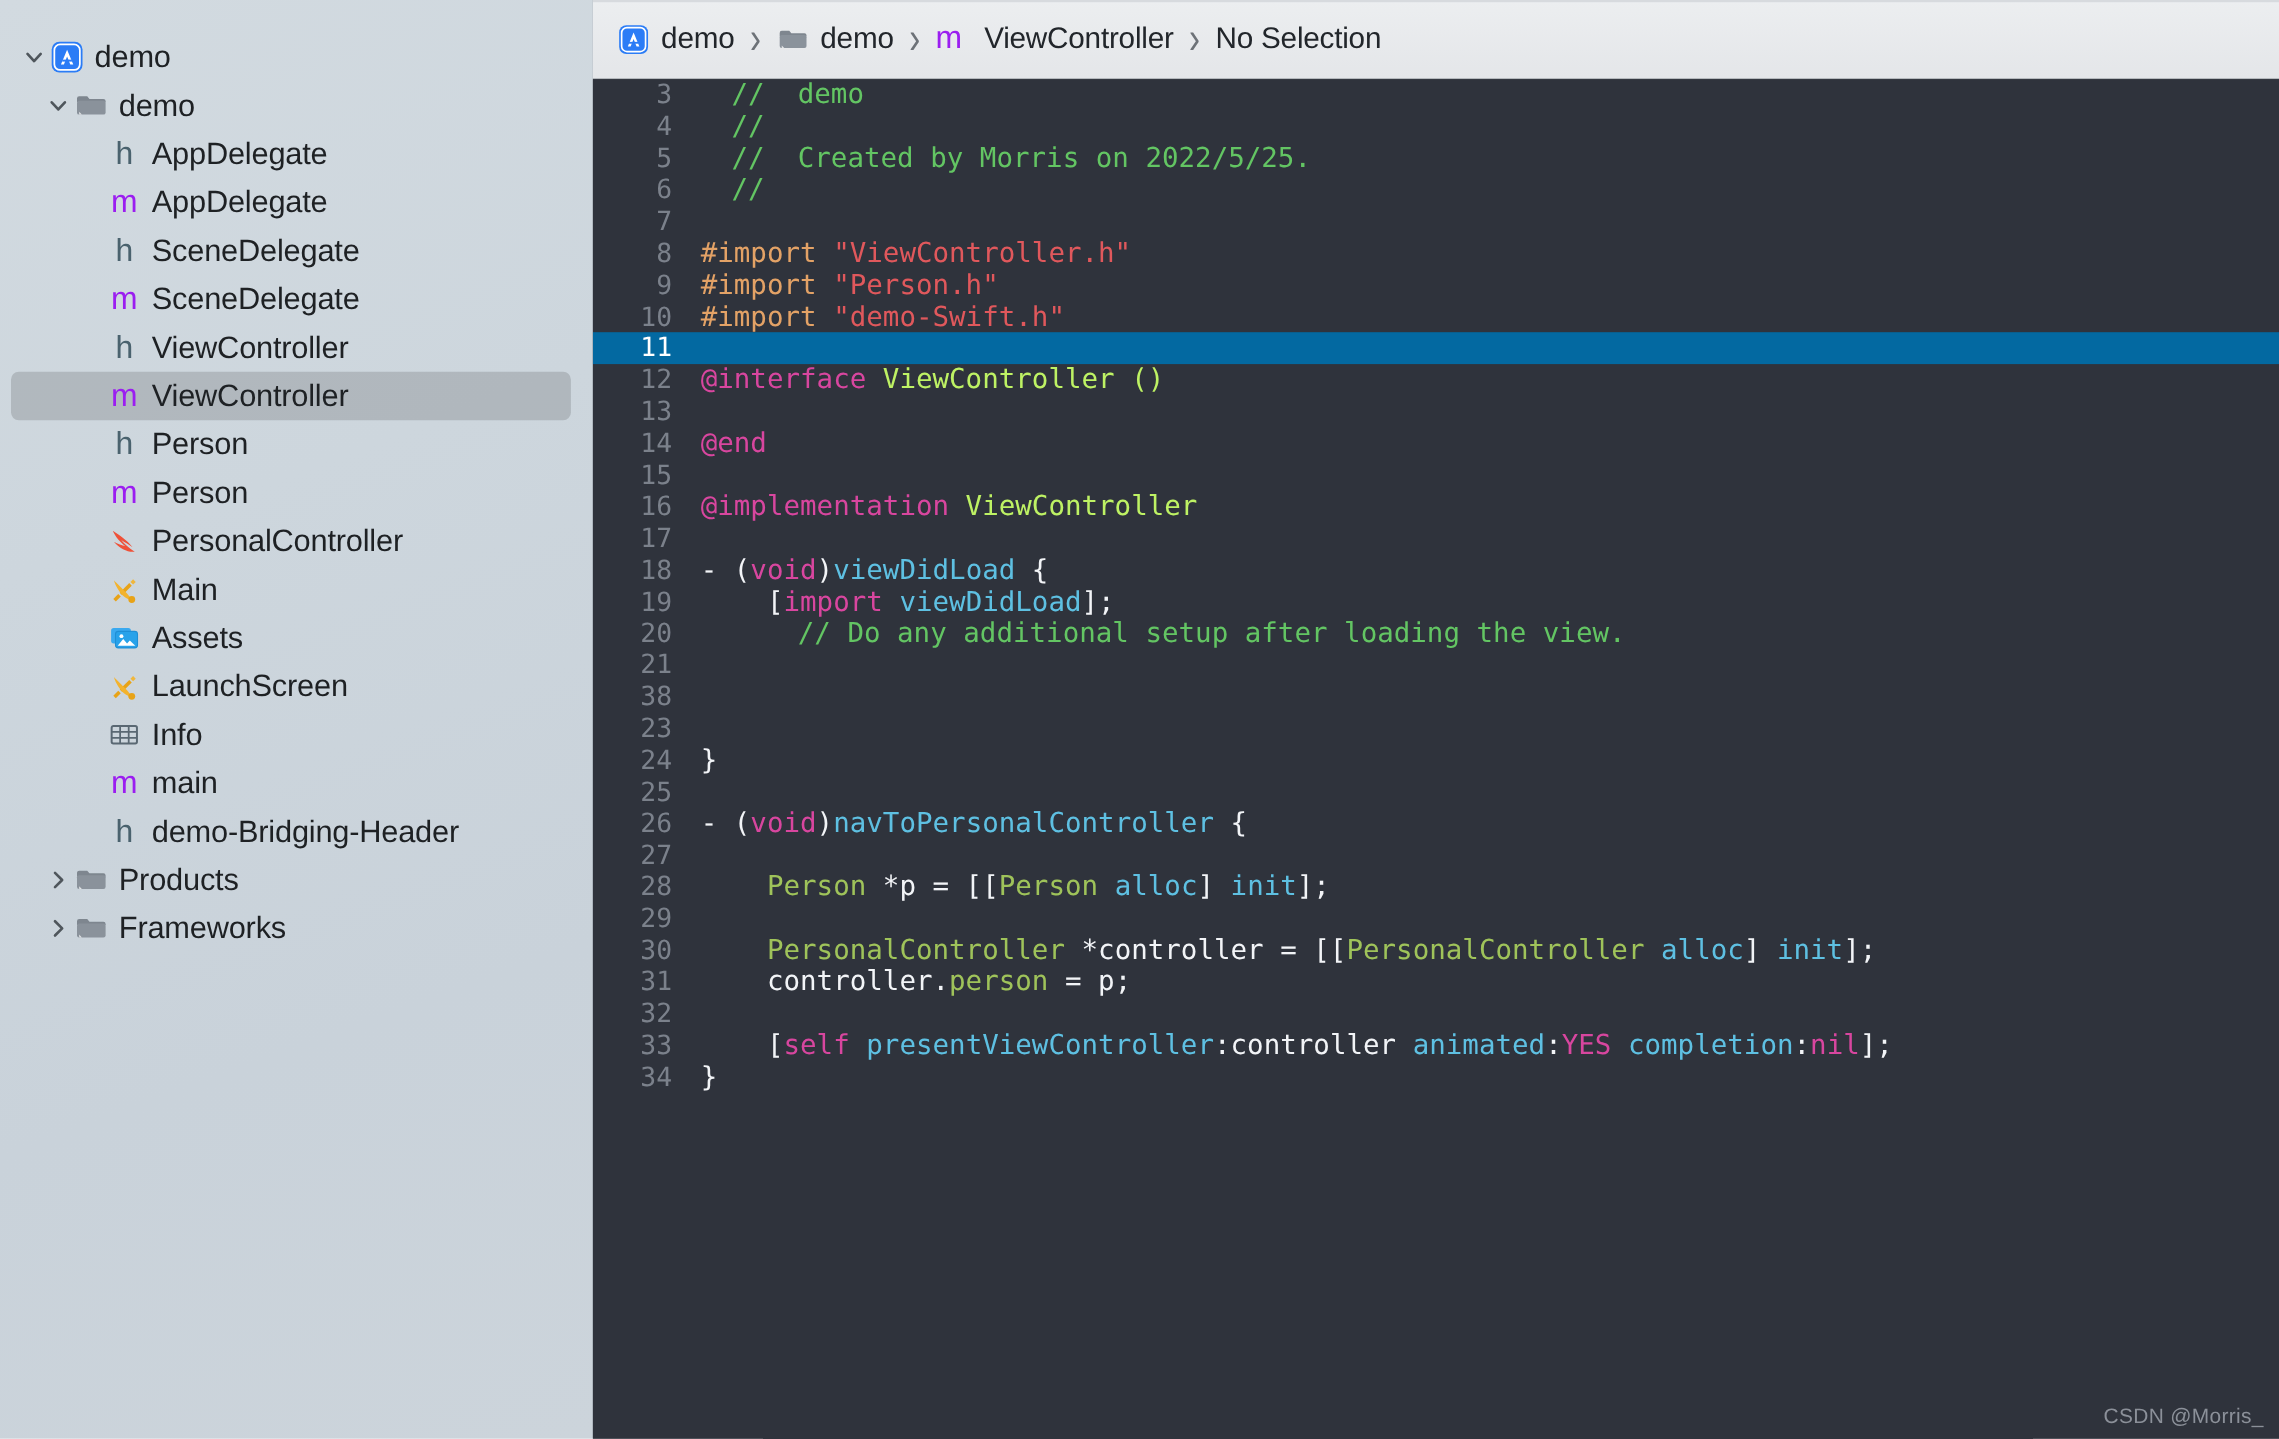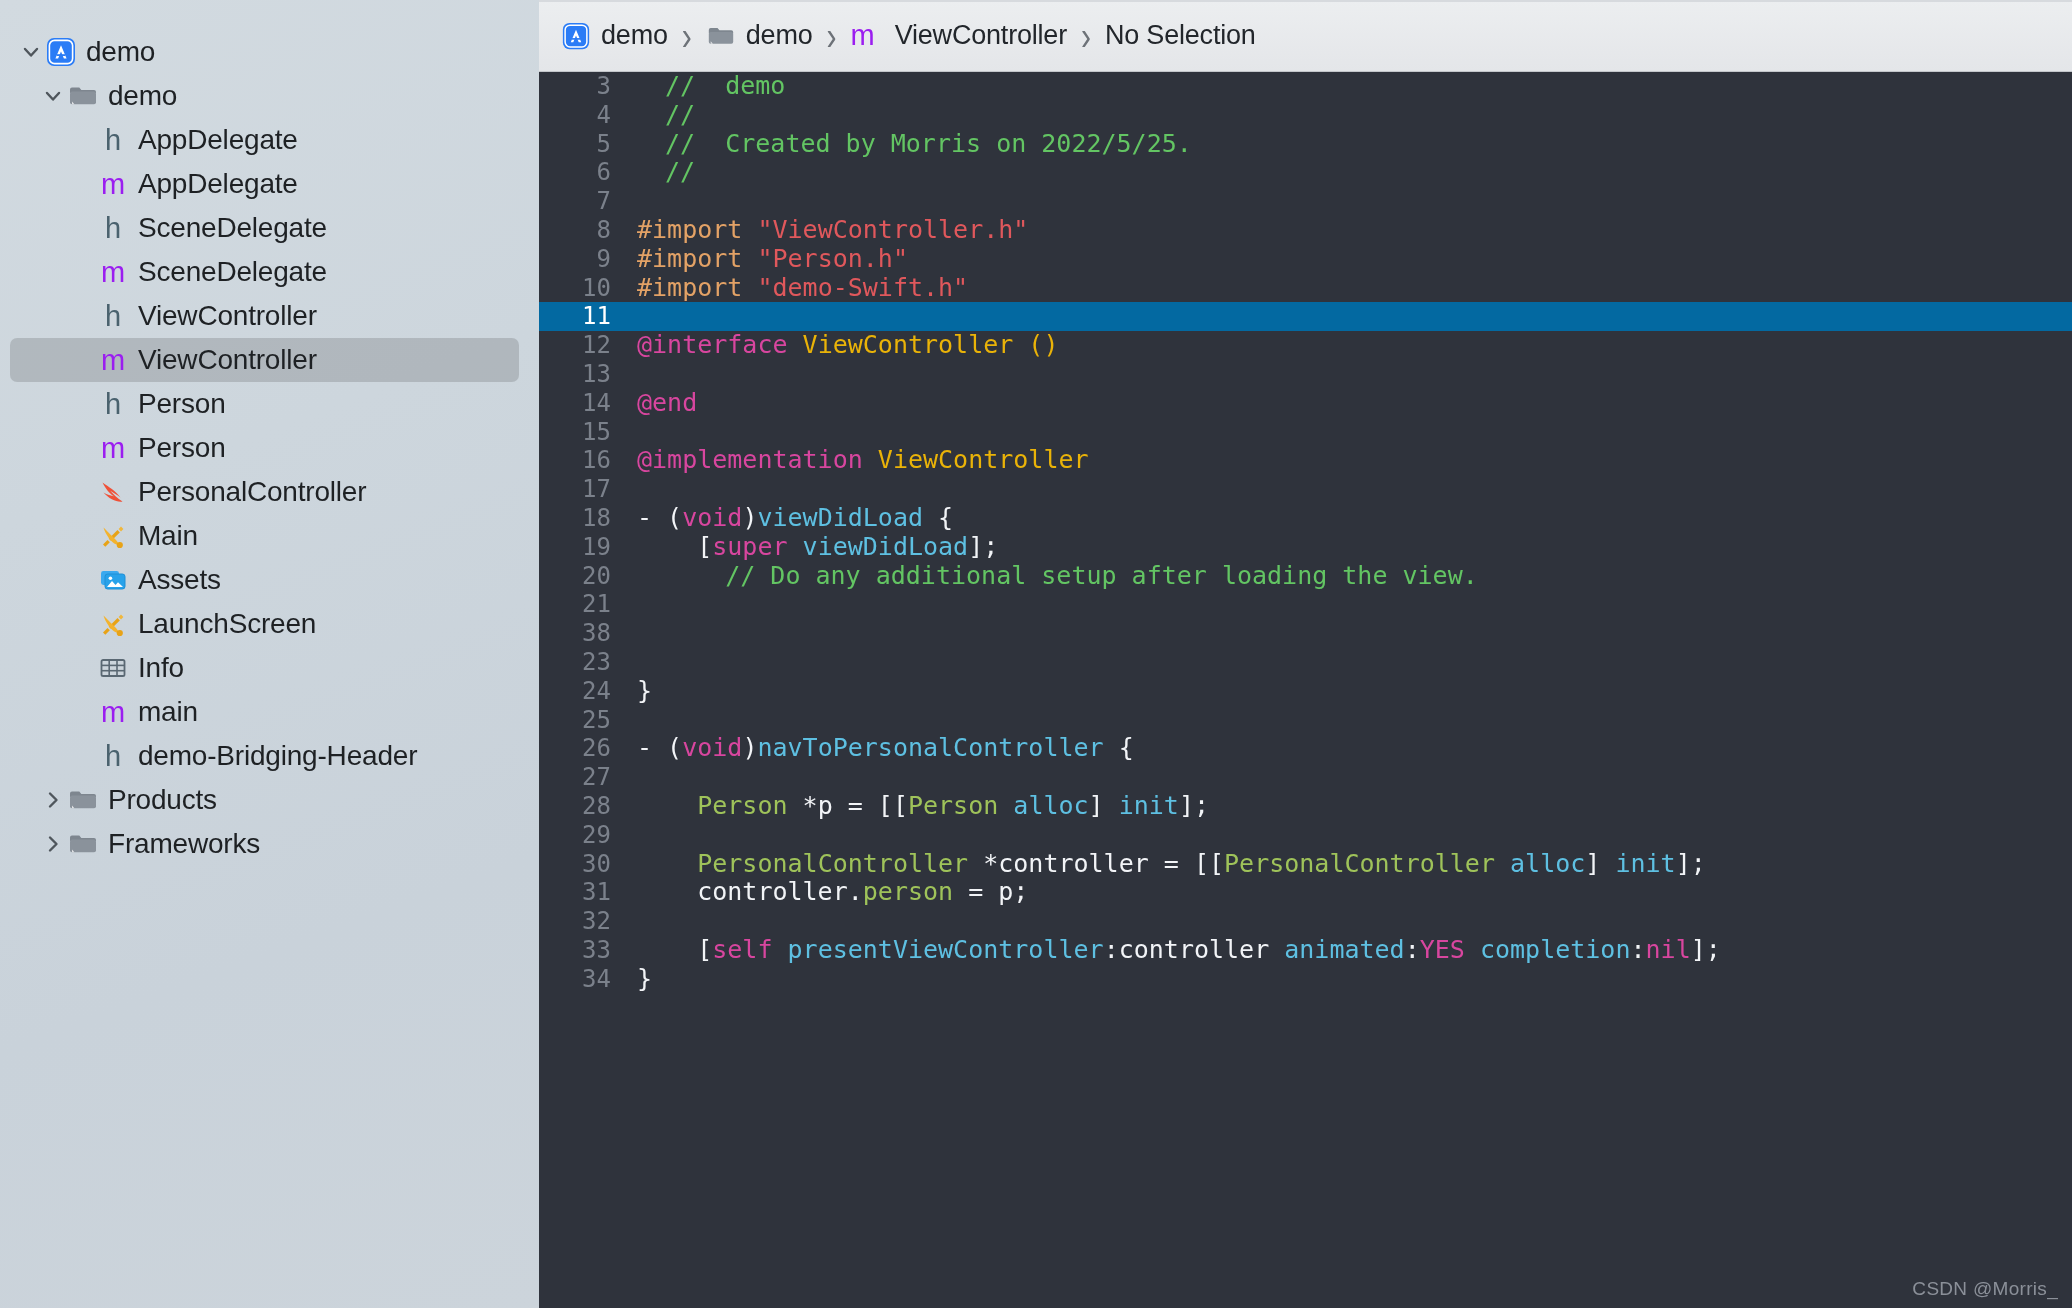"ViewController ()" .t-type { color: #eab308 -> #bef264 }
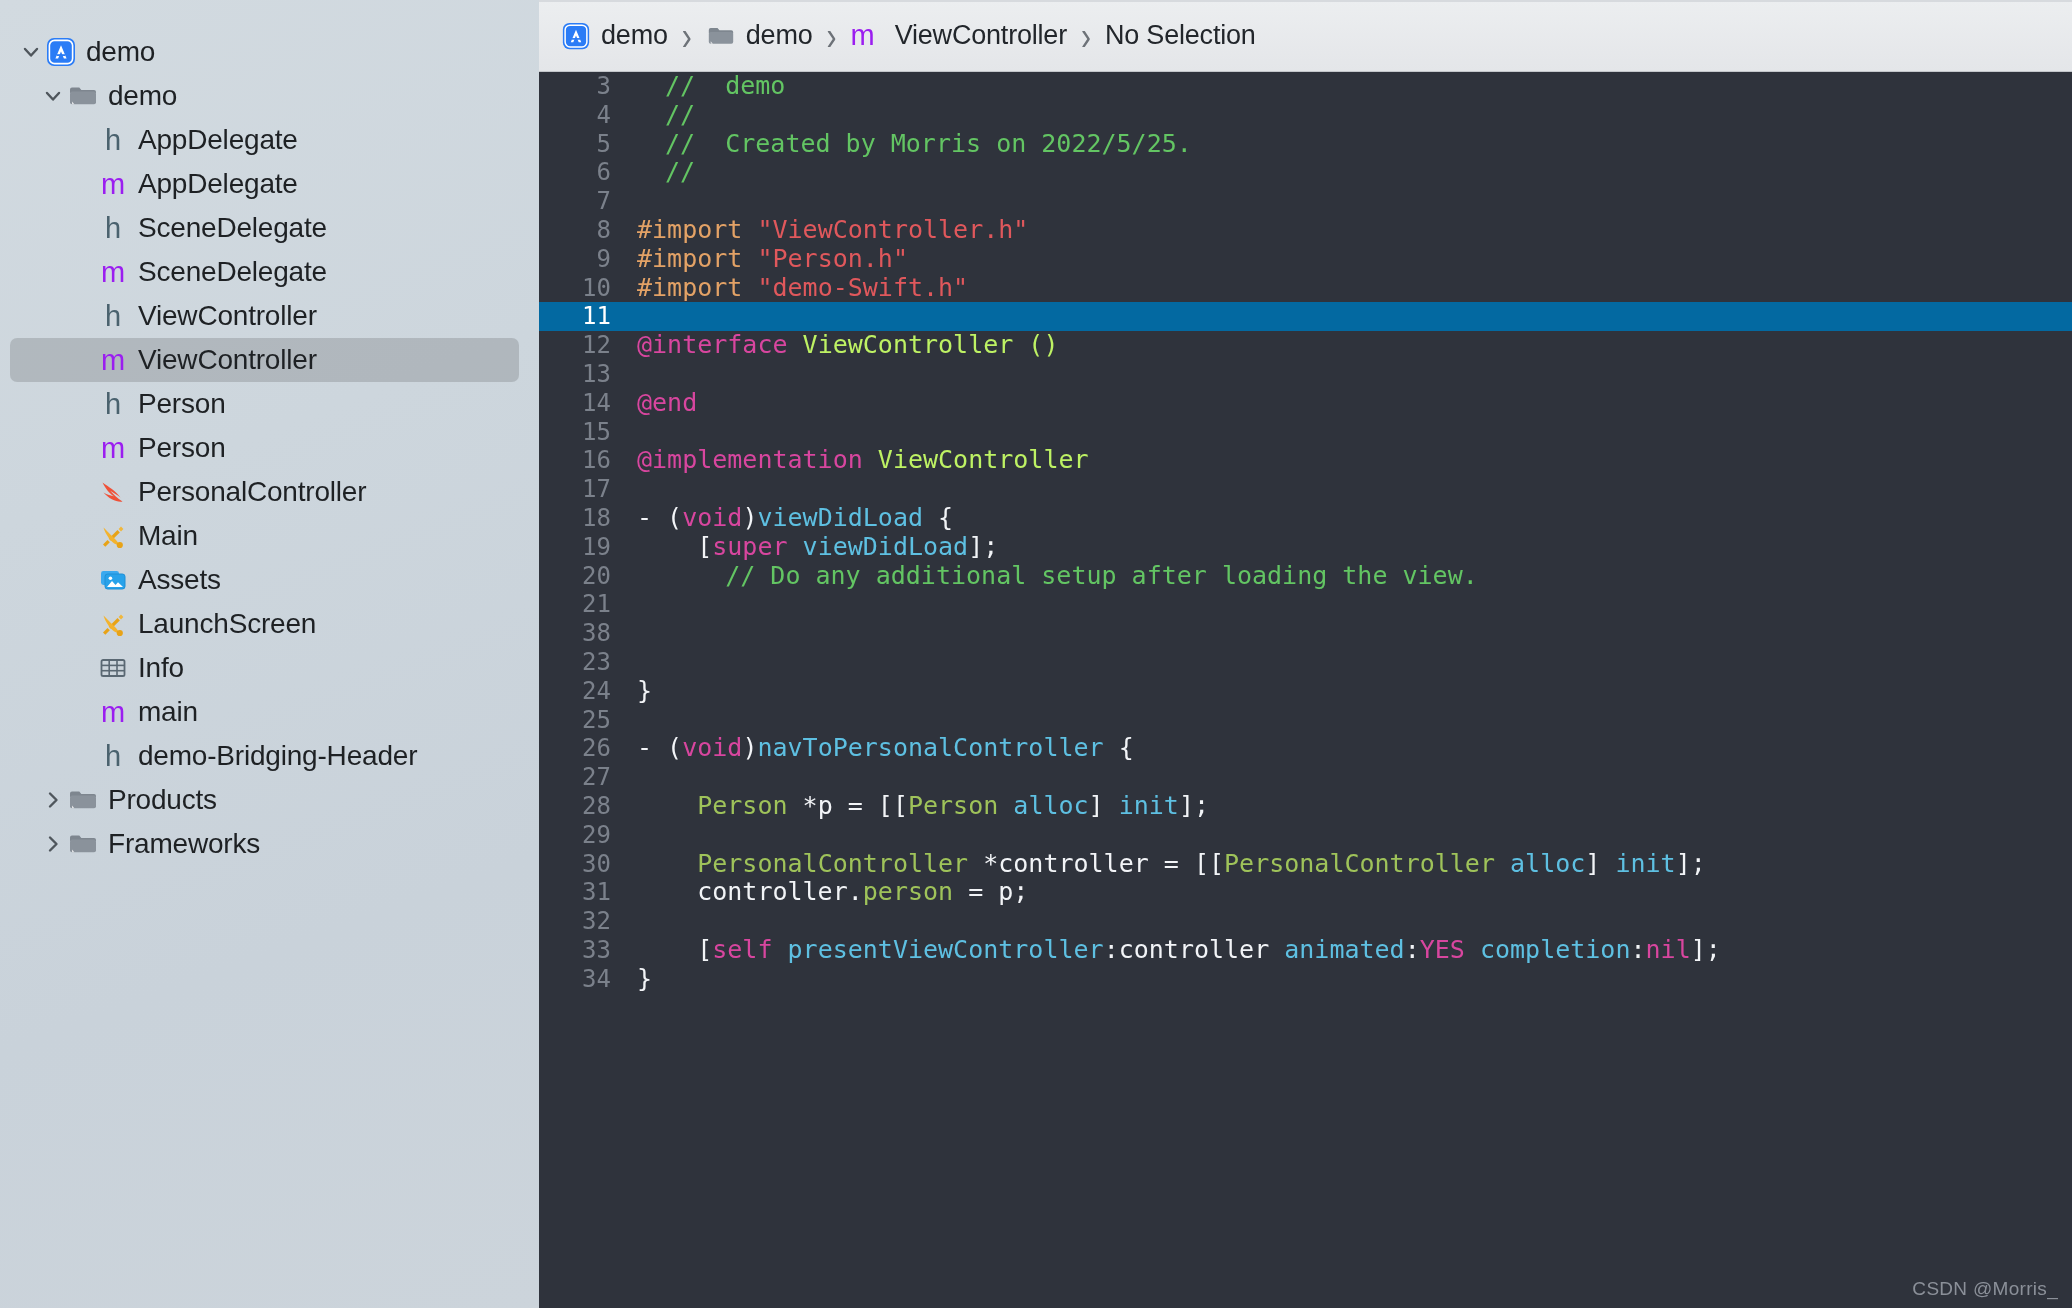"super" span.t-kw { text: super -> import }
